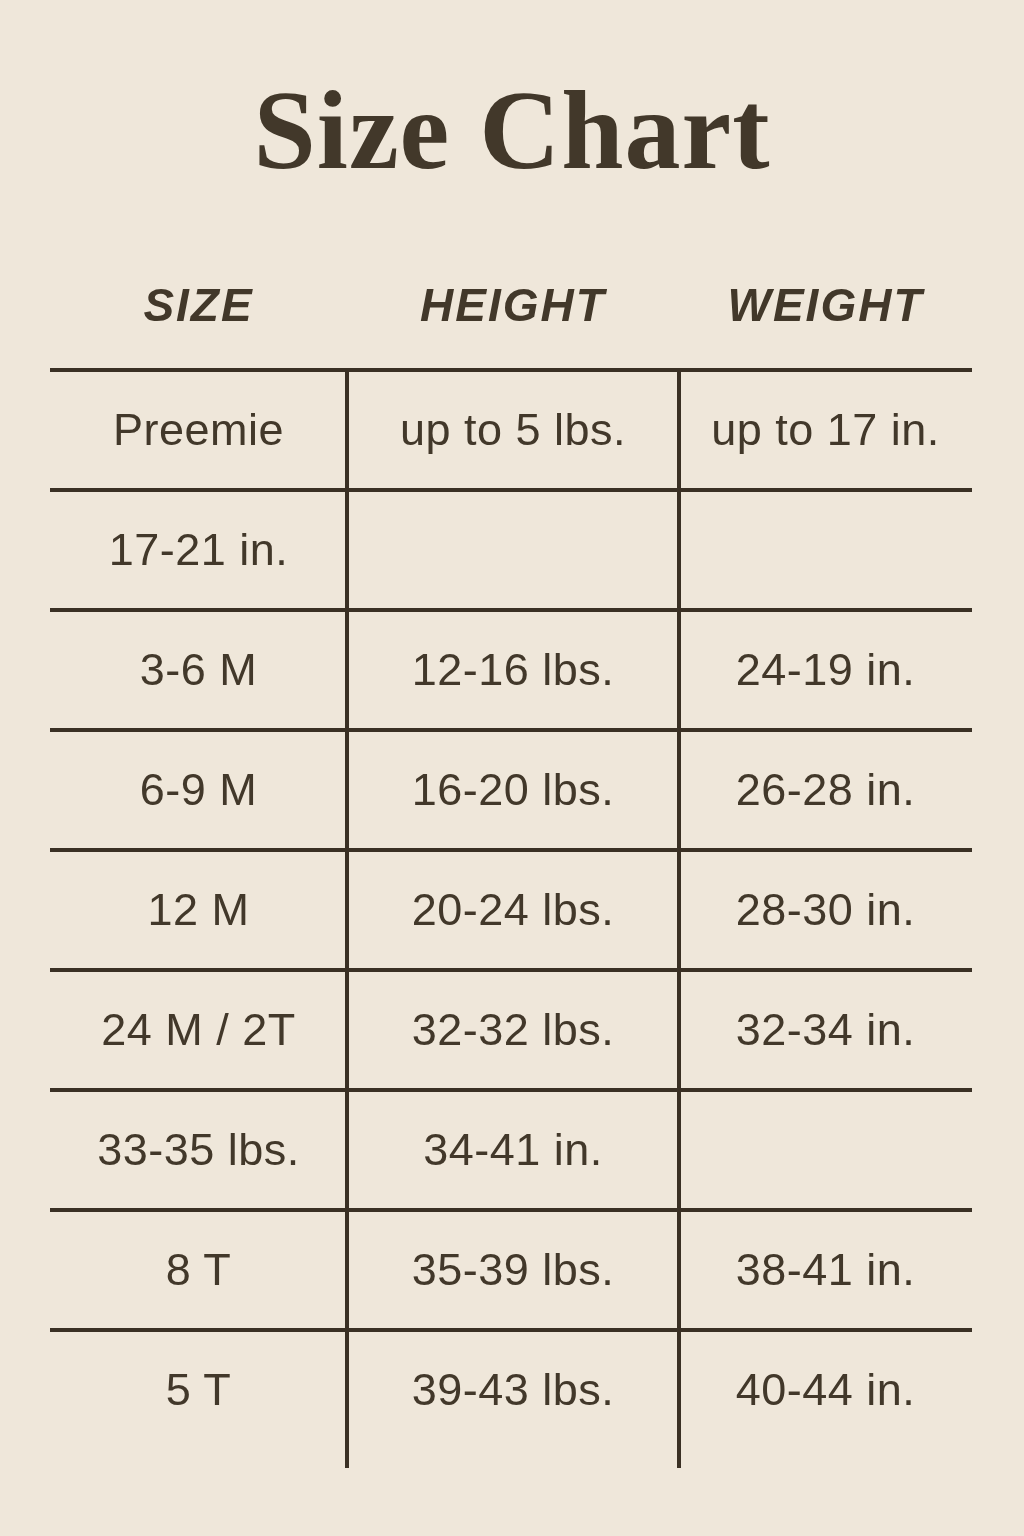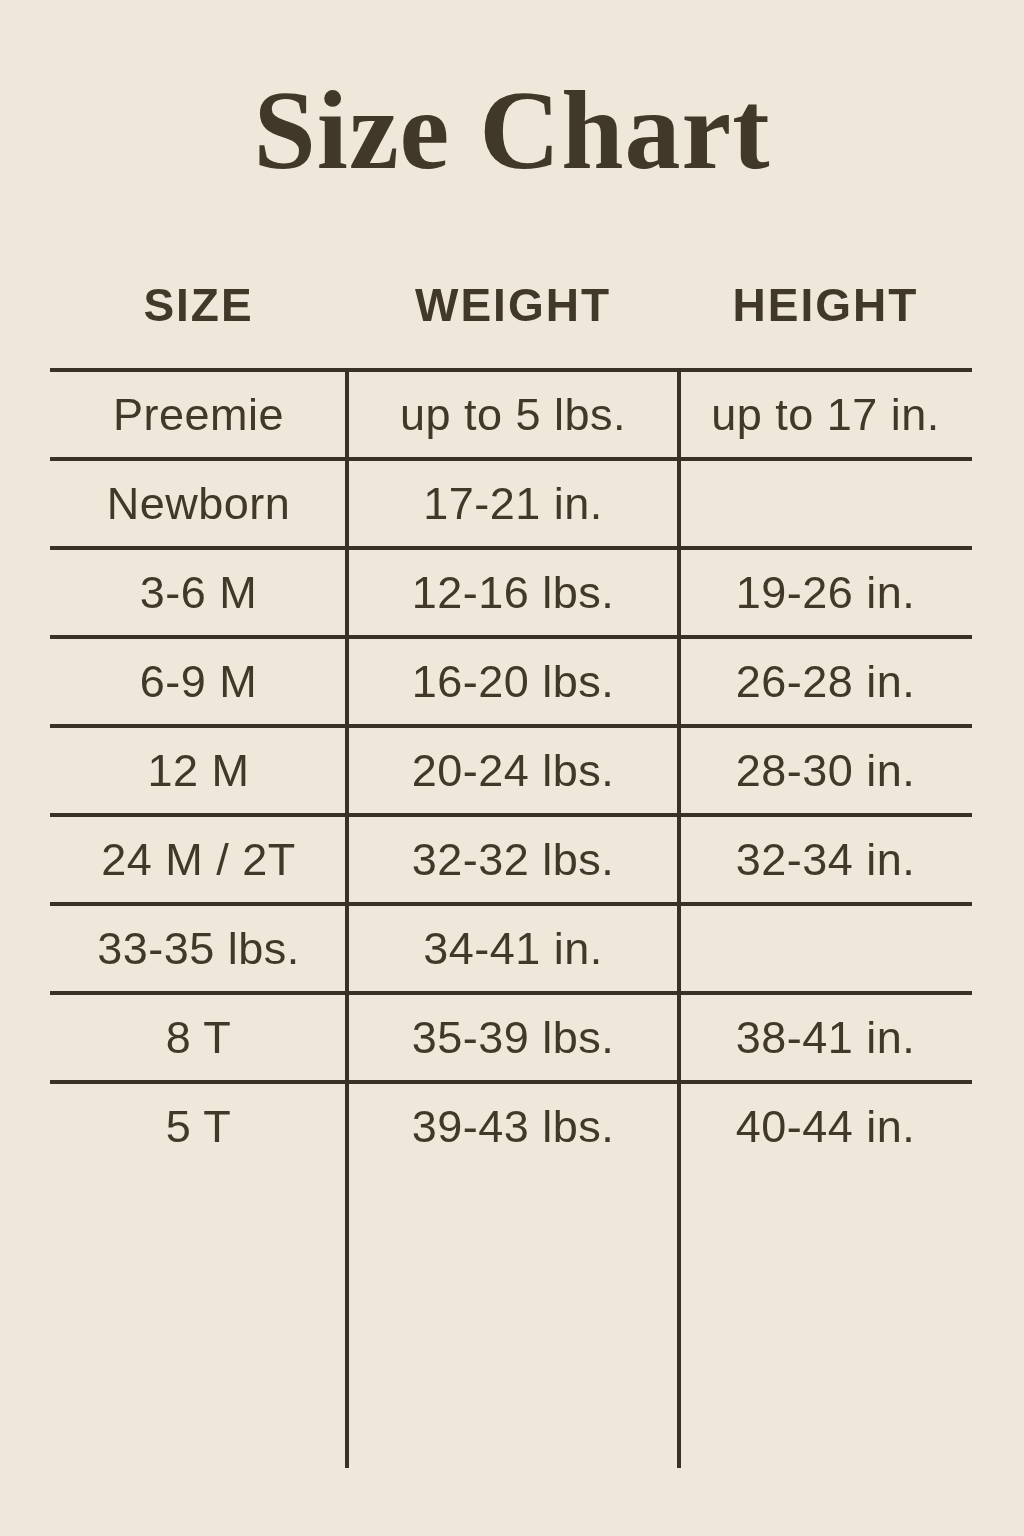"SIZE" .header-cell { font-style: none -> italic }
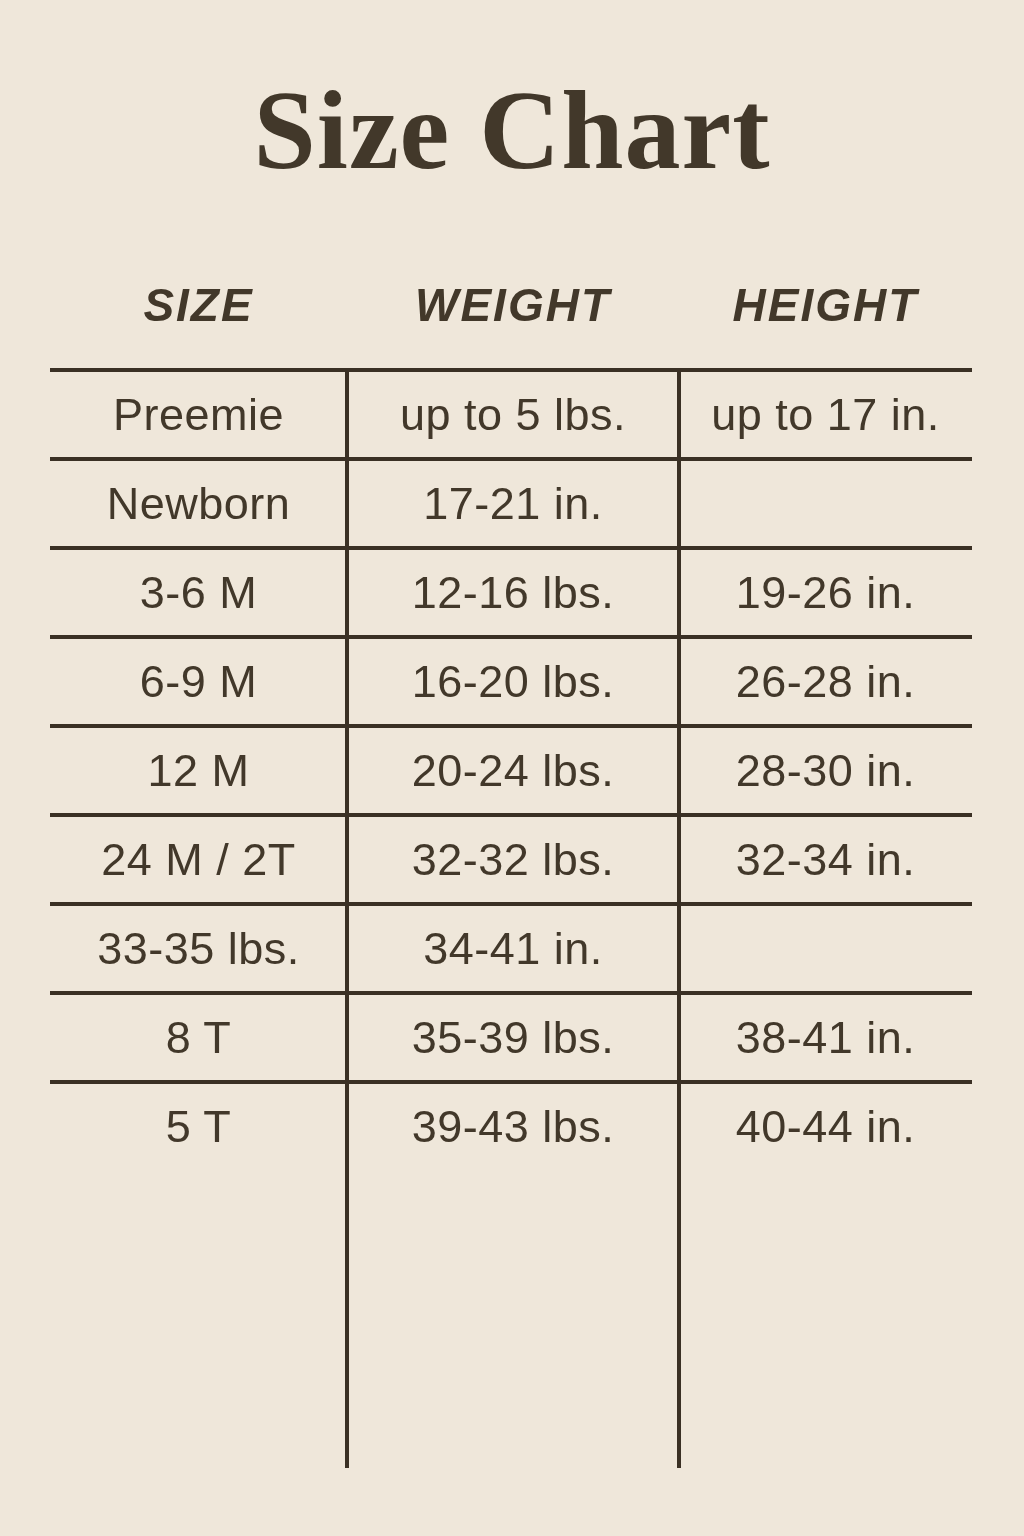"WEIGHT" div.header-cell { order: before "HEIGHT" -> after "HEIGHT" }
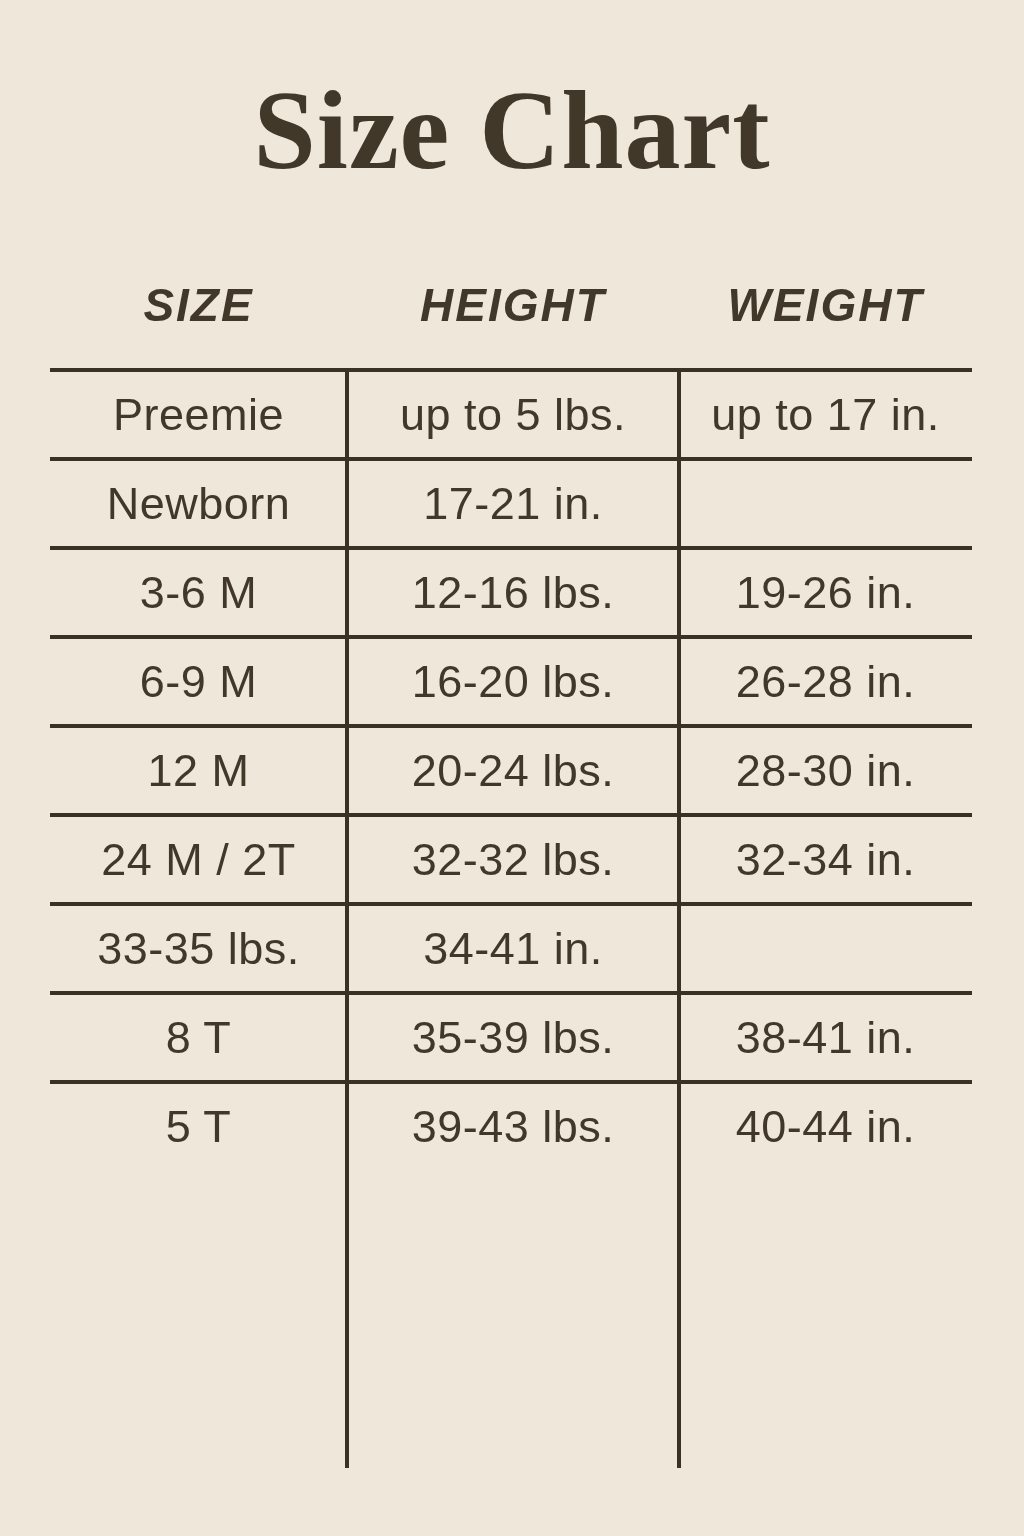"Preemie" .row { height: 89px -> 120px }
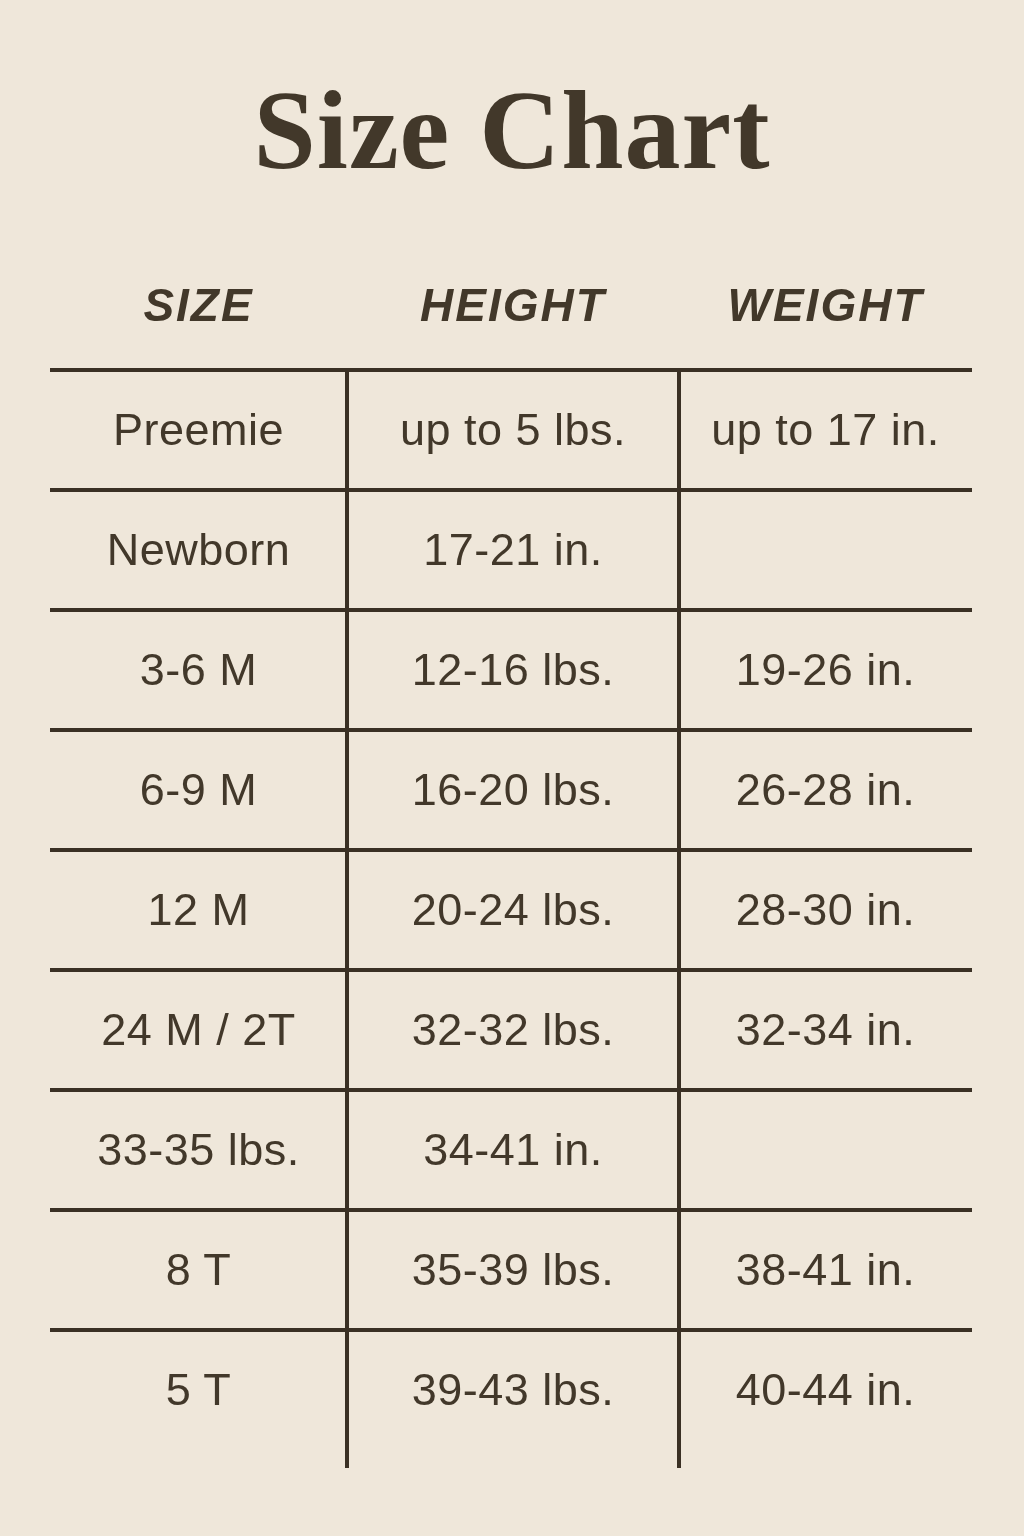"Newborn" div.cell { html: <div>Newborn</div> -> none }
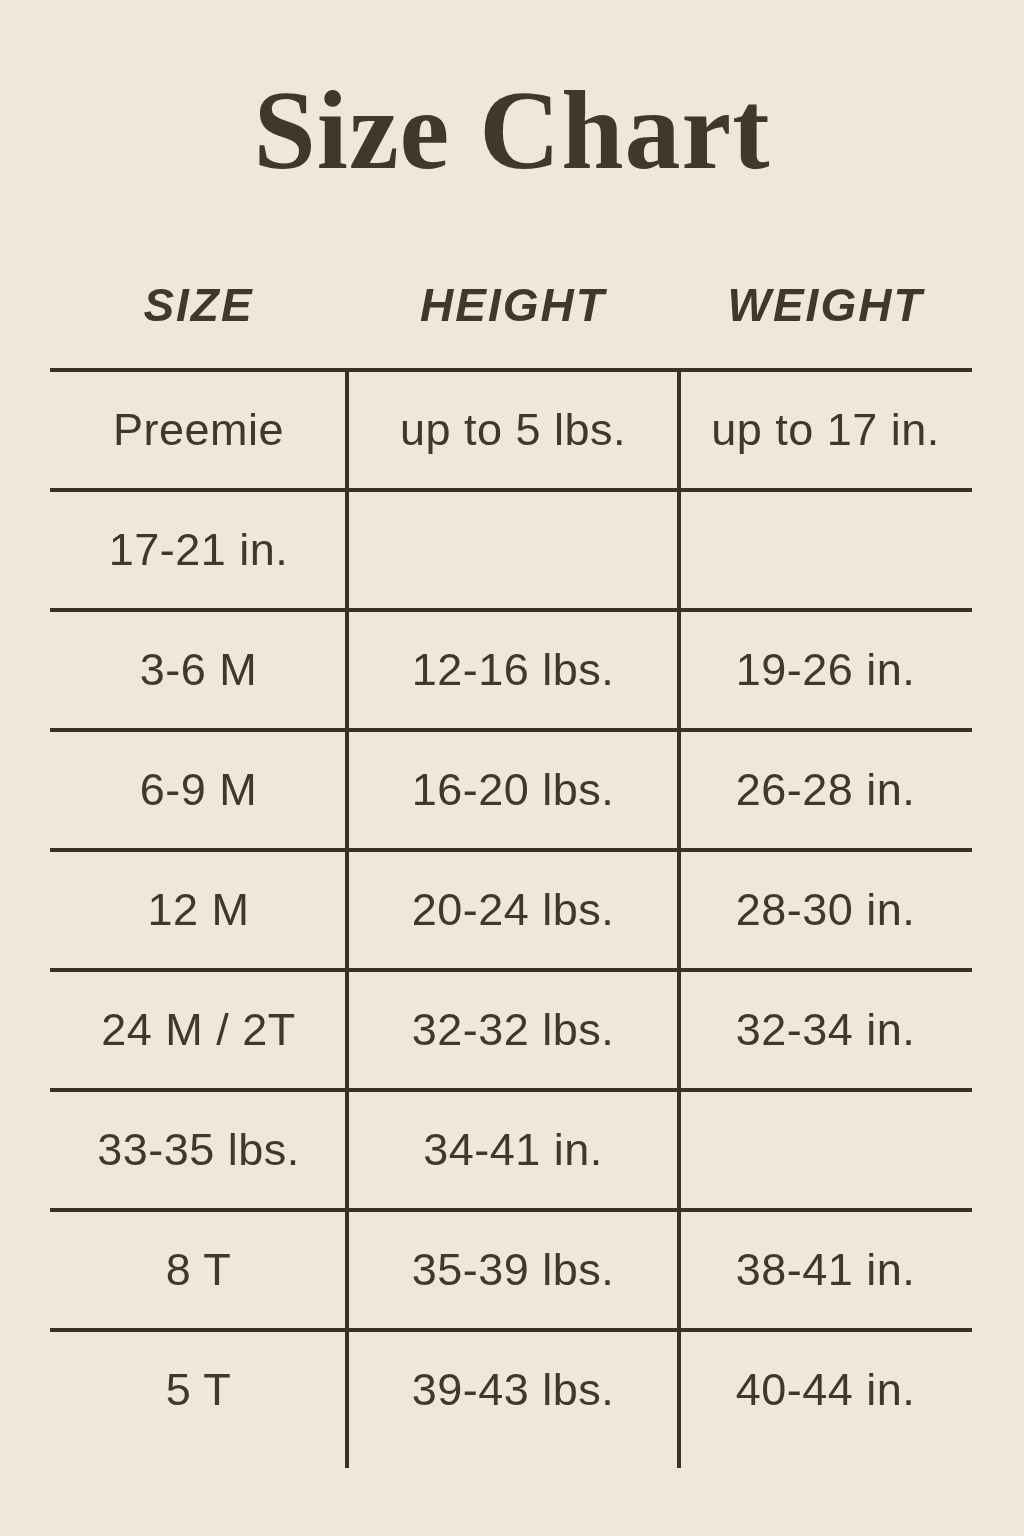"19-26 in." div.cell { text: 19-26 -> 24-19 }
